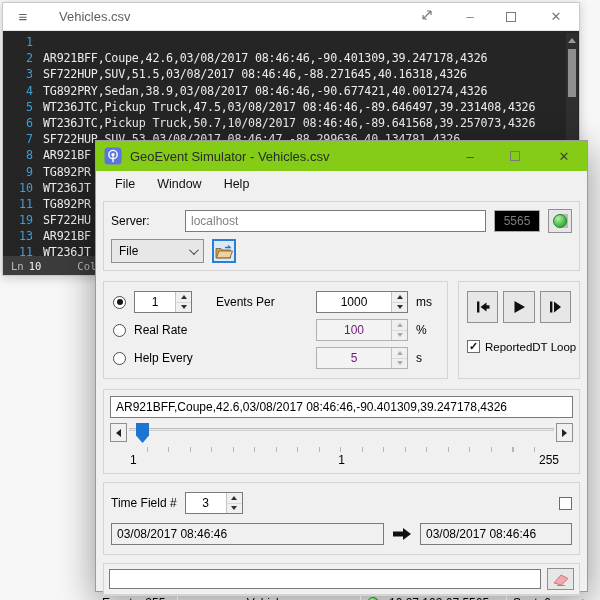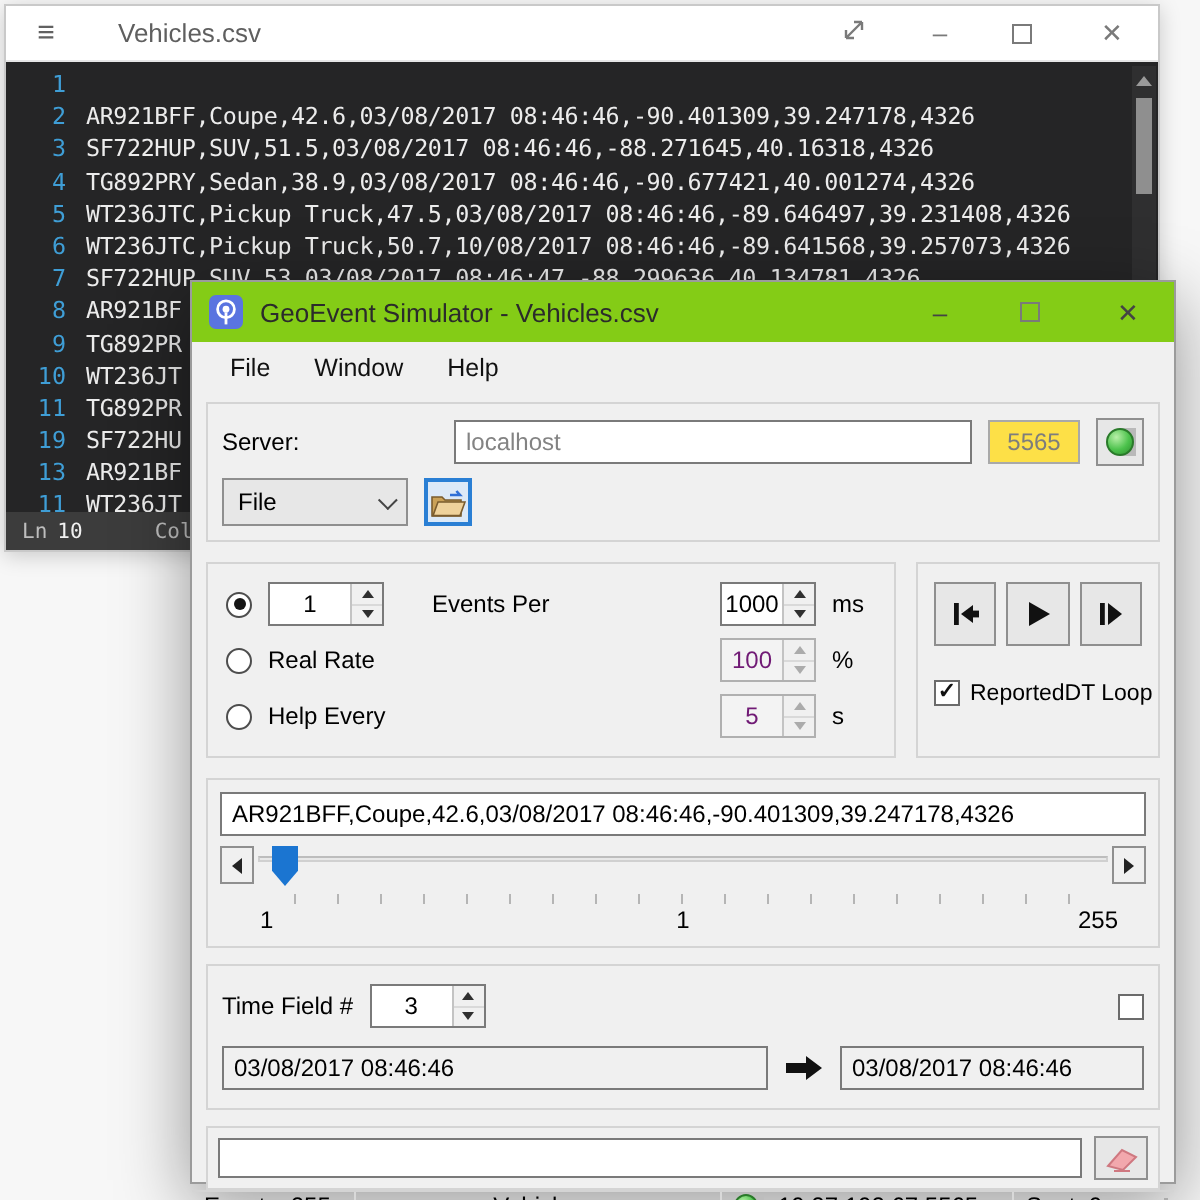"localhost" .field.gray-text { margin-left: 42px -> none }
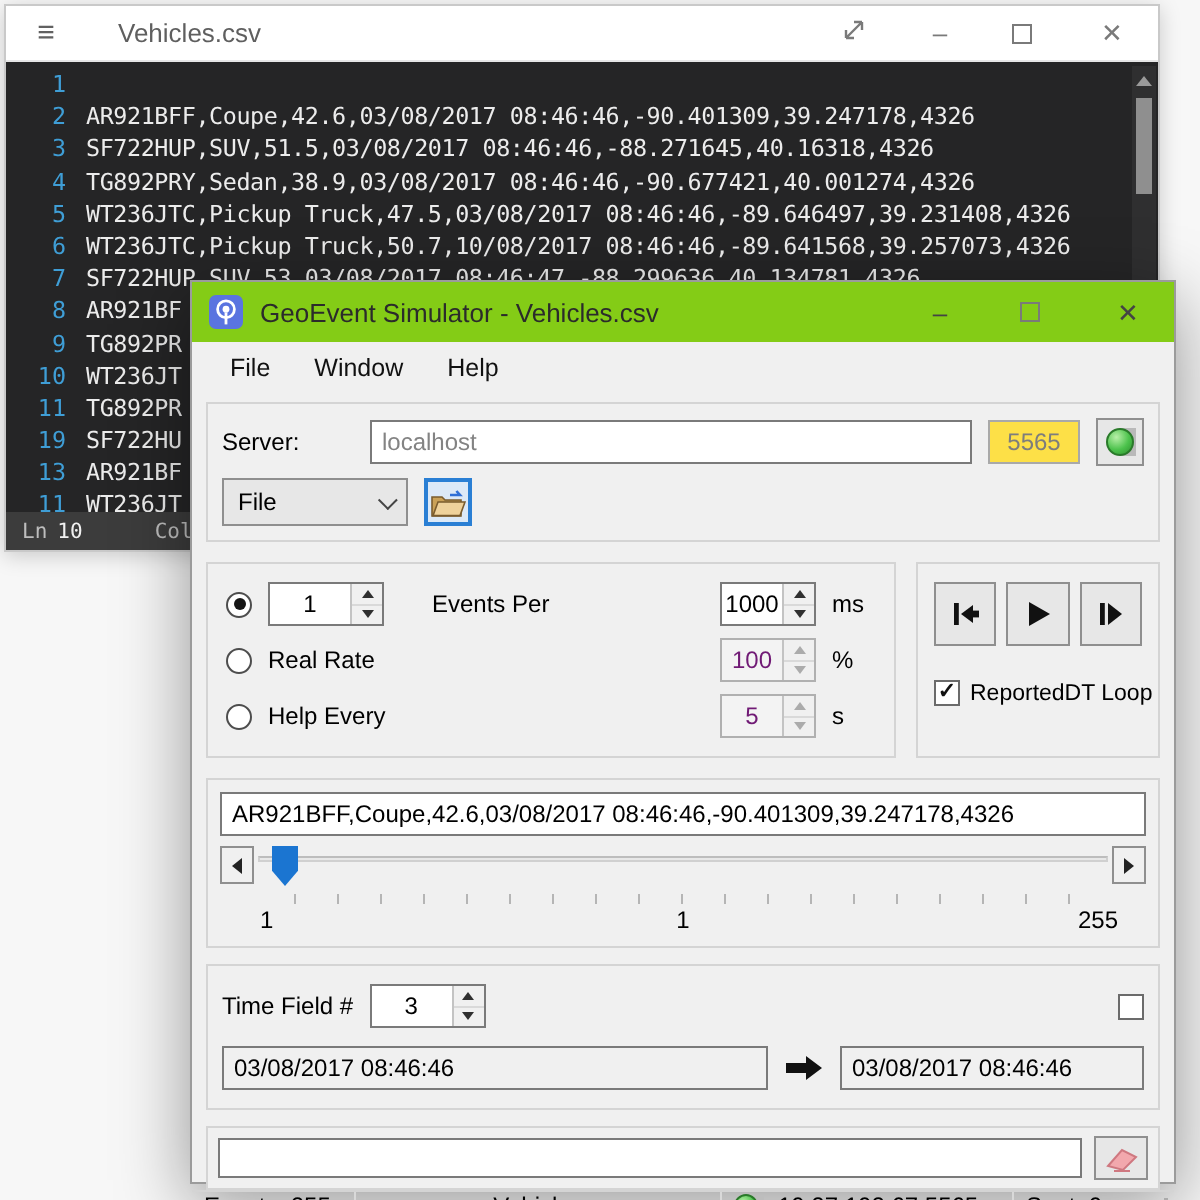"5565" .field.flat { background: #fde047 -> #000000 }
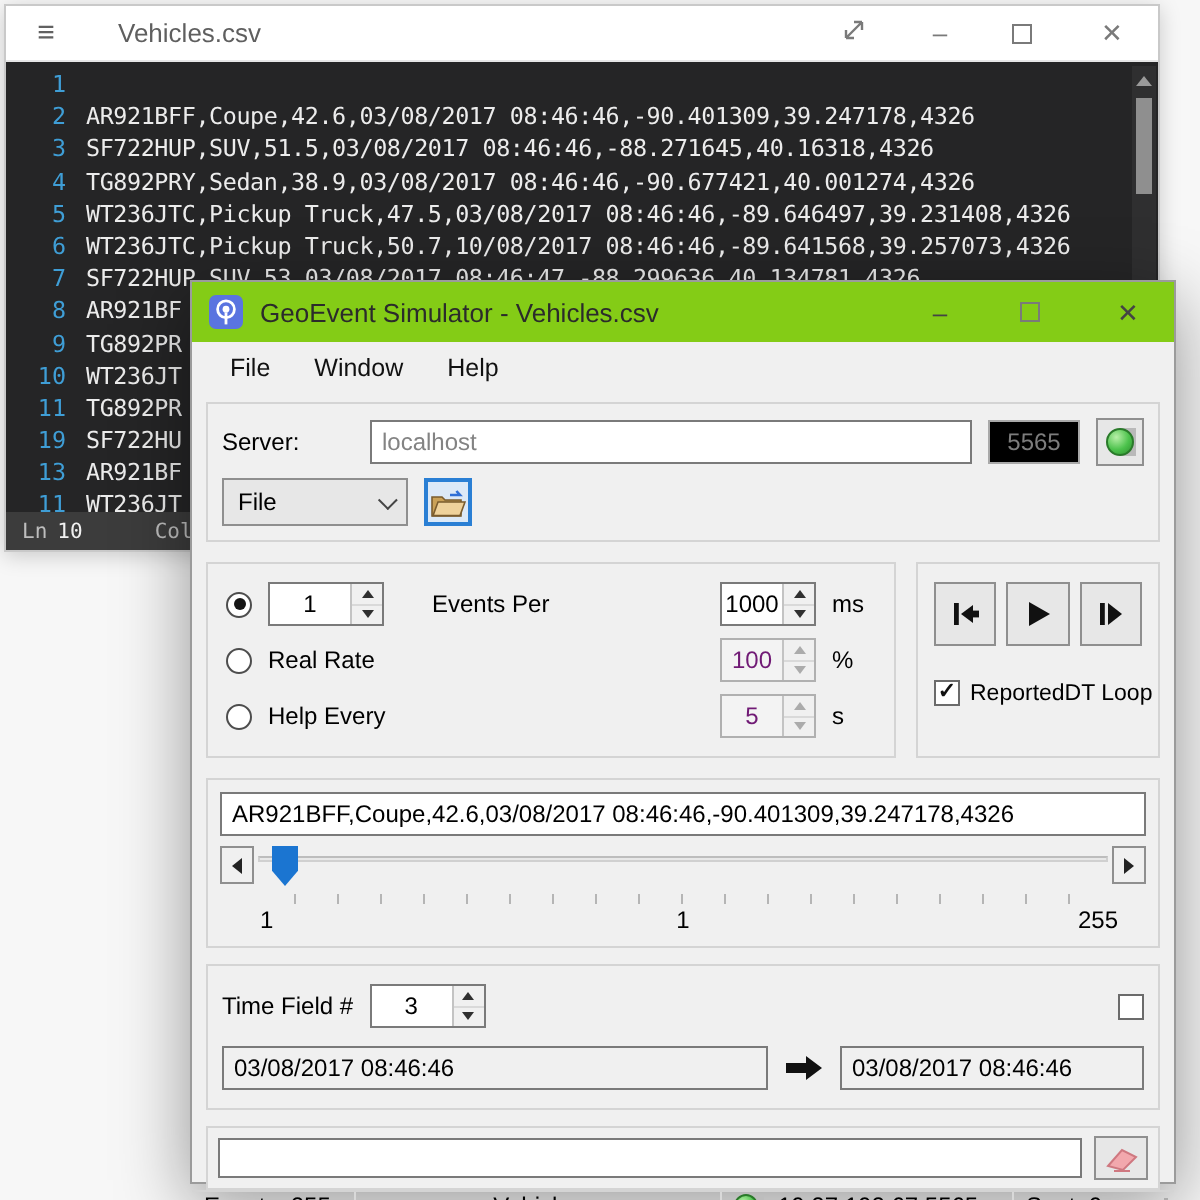"1000" .spin.big { width: 48px -> 92px }
